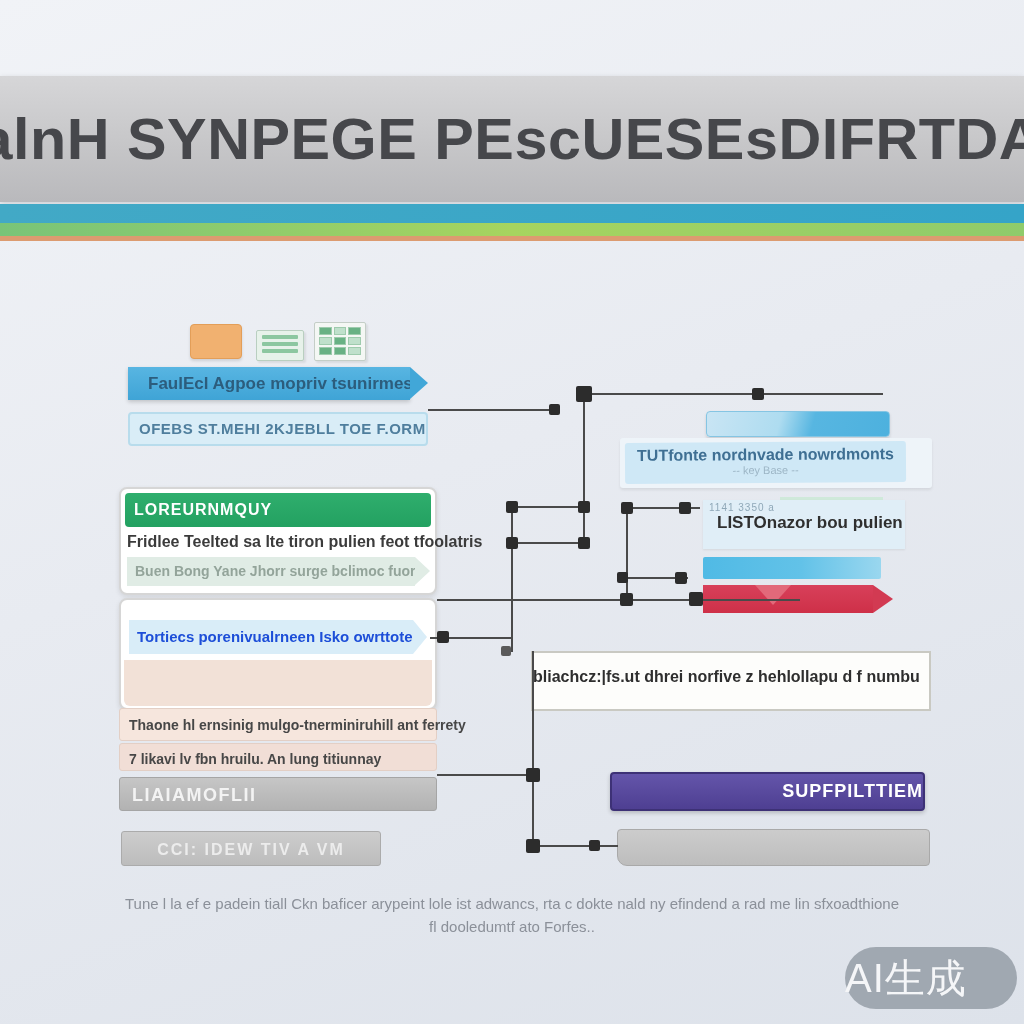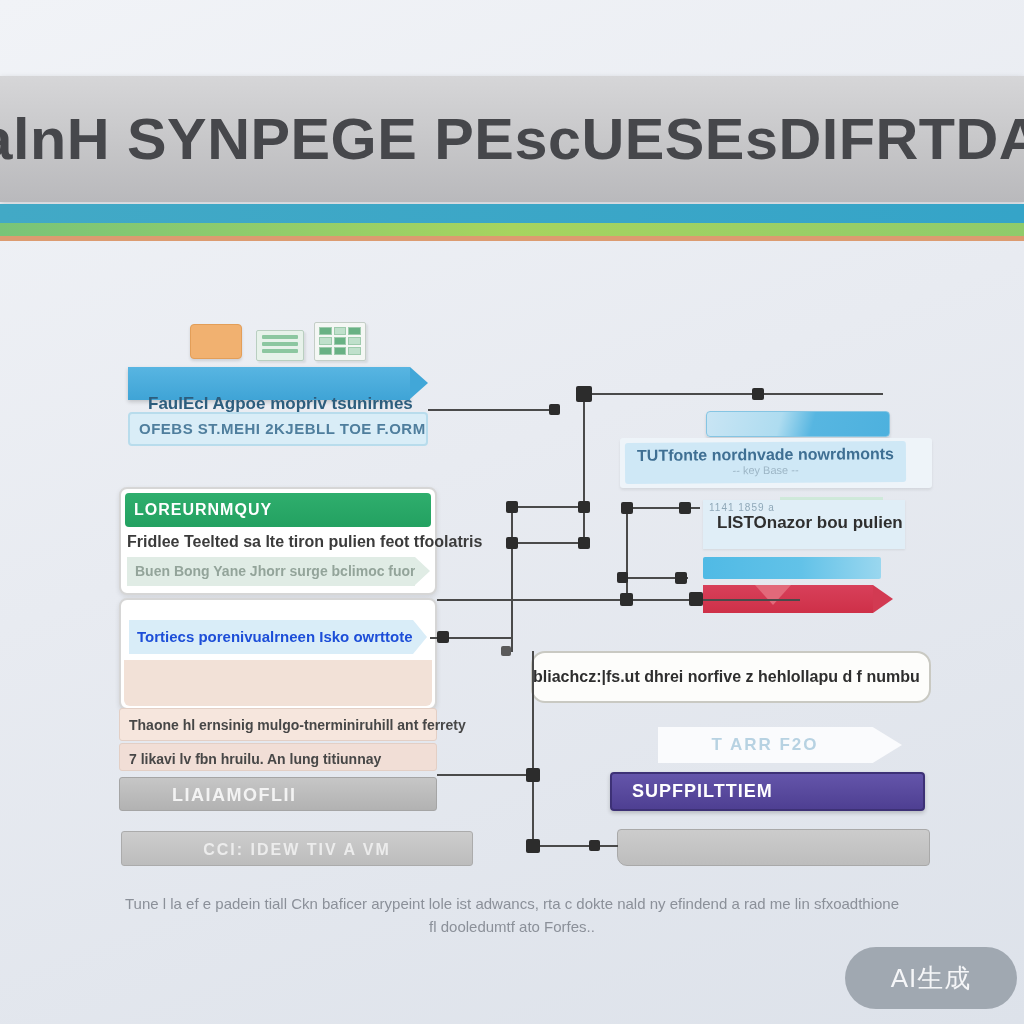"FaulEcl Agpoe mopriv tsunirmes" .arrow-blue .t { margin-top: 20px -> none }
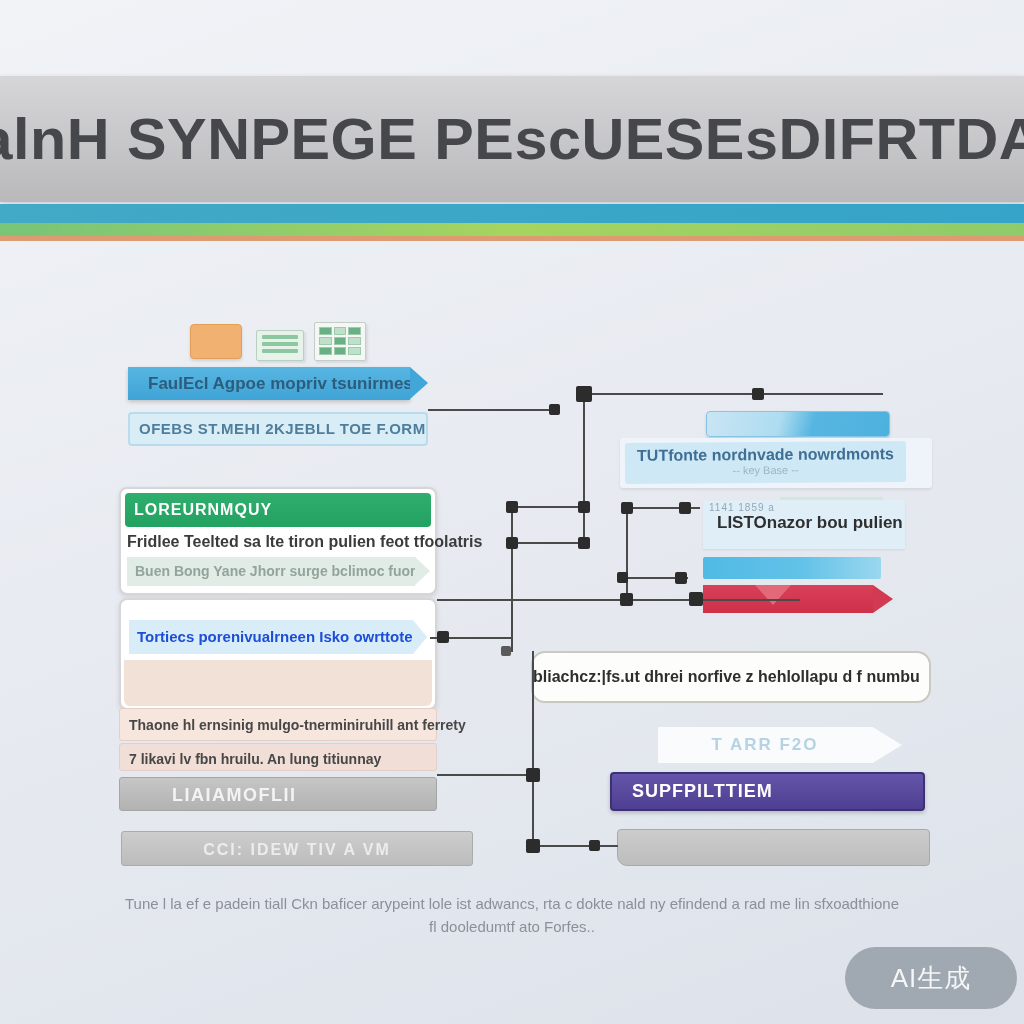"1141 1859 a" span.small { text: 1859 -> 3350 }
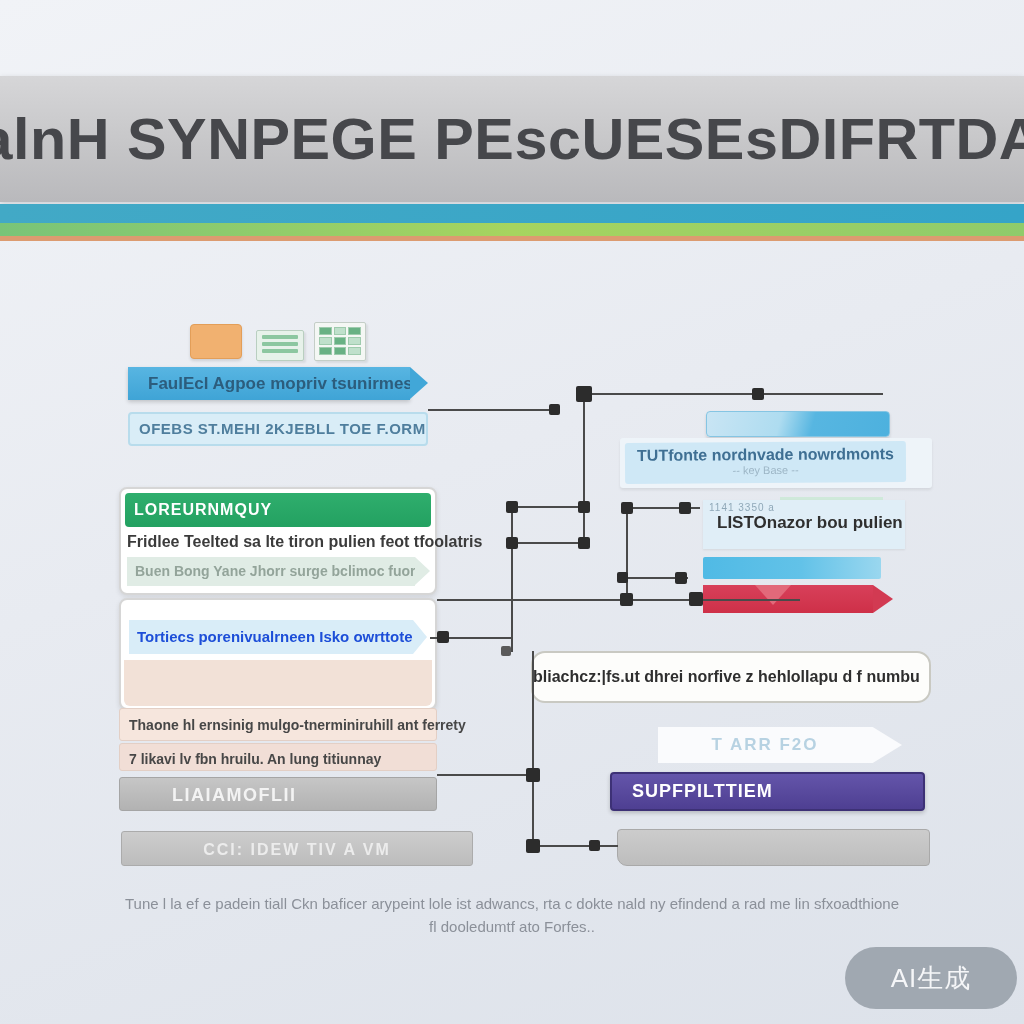"bliachcz:|fs.ut dhrei norfive z" .box-white { border-radius: 14px -> 0; height: 52px -> 60px }
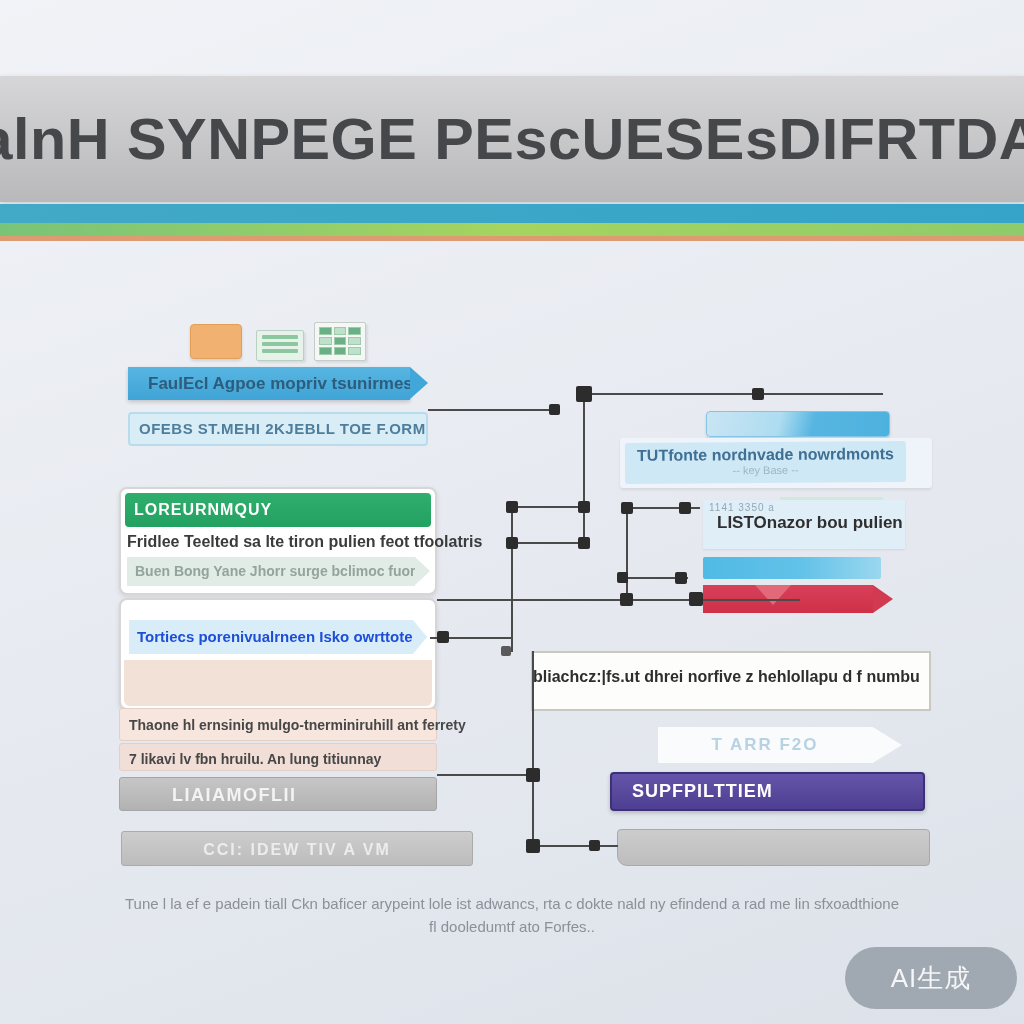"T ARR F2O" div.abs { html: <div> <div>T ARR F2O</div> </div> -> none }
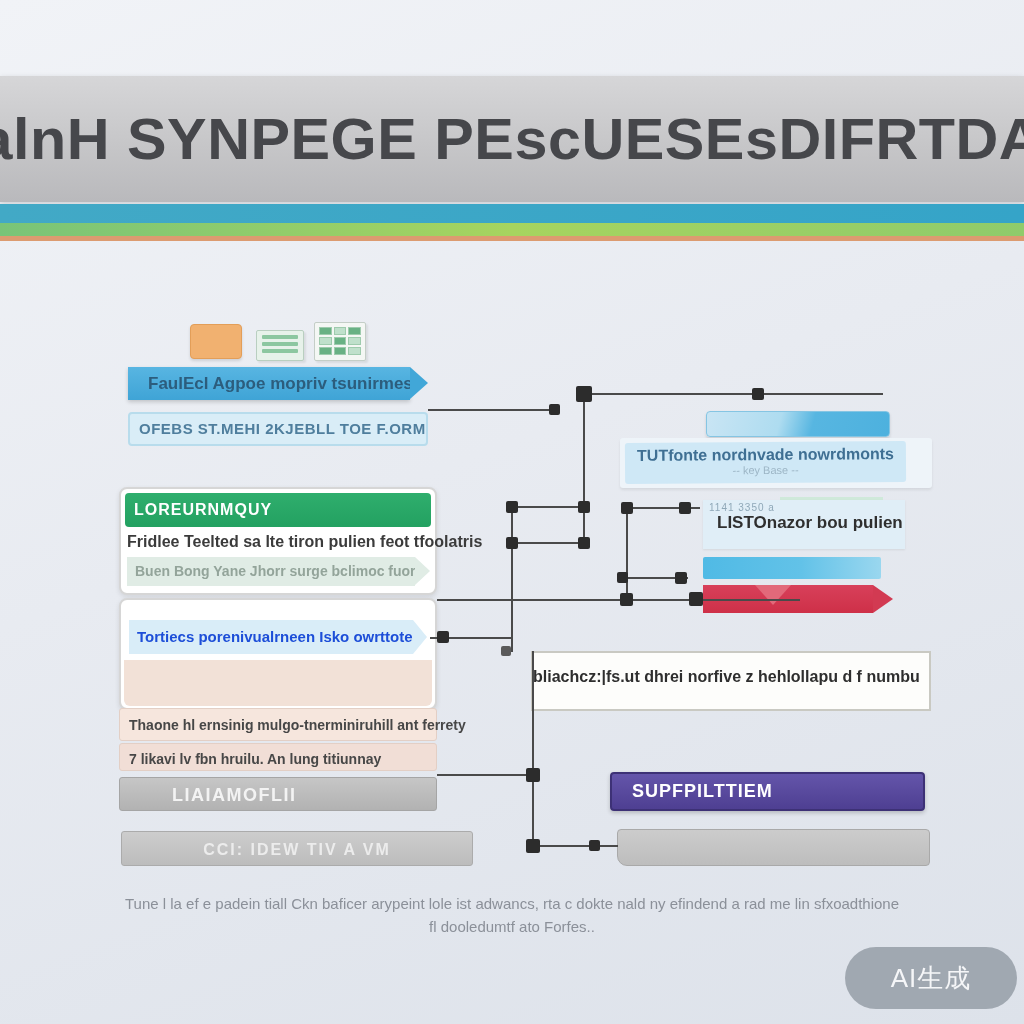"LIAIAMOFLII" .row-gray1 .t { margin-left: 40px -> none }
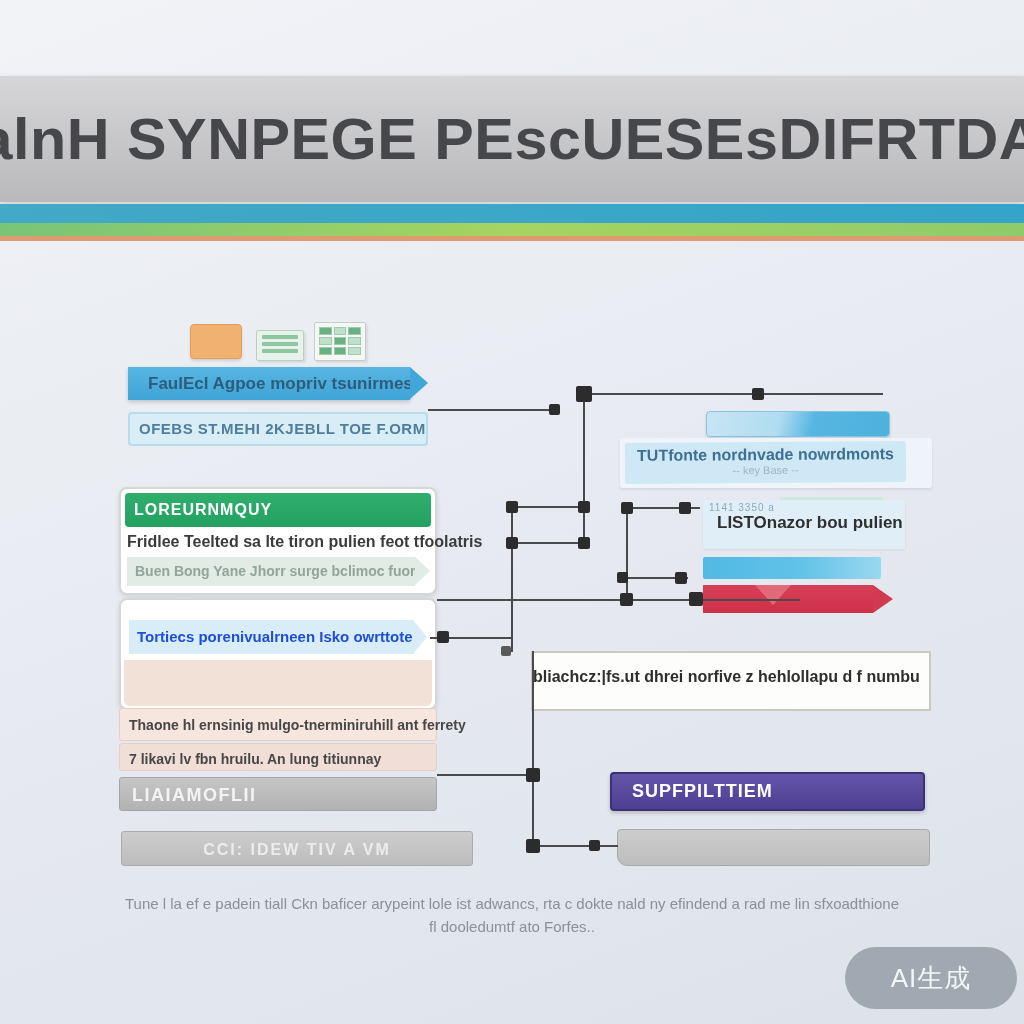"SUPFPILTTIEM" .hdr-purple .t { text-align: none -> right }
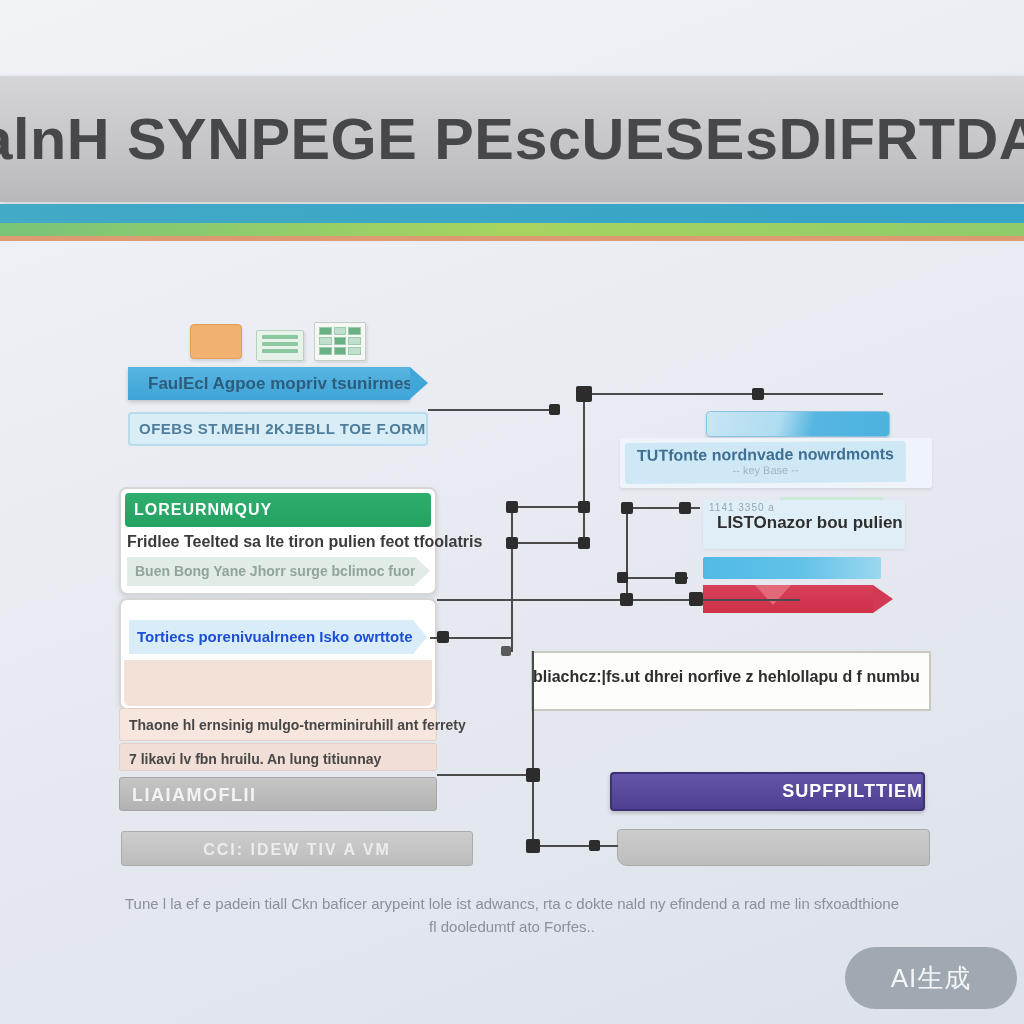"CCI: IDEW TIV A VM" .row-gray2 { width: 352px -> 260px }
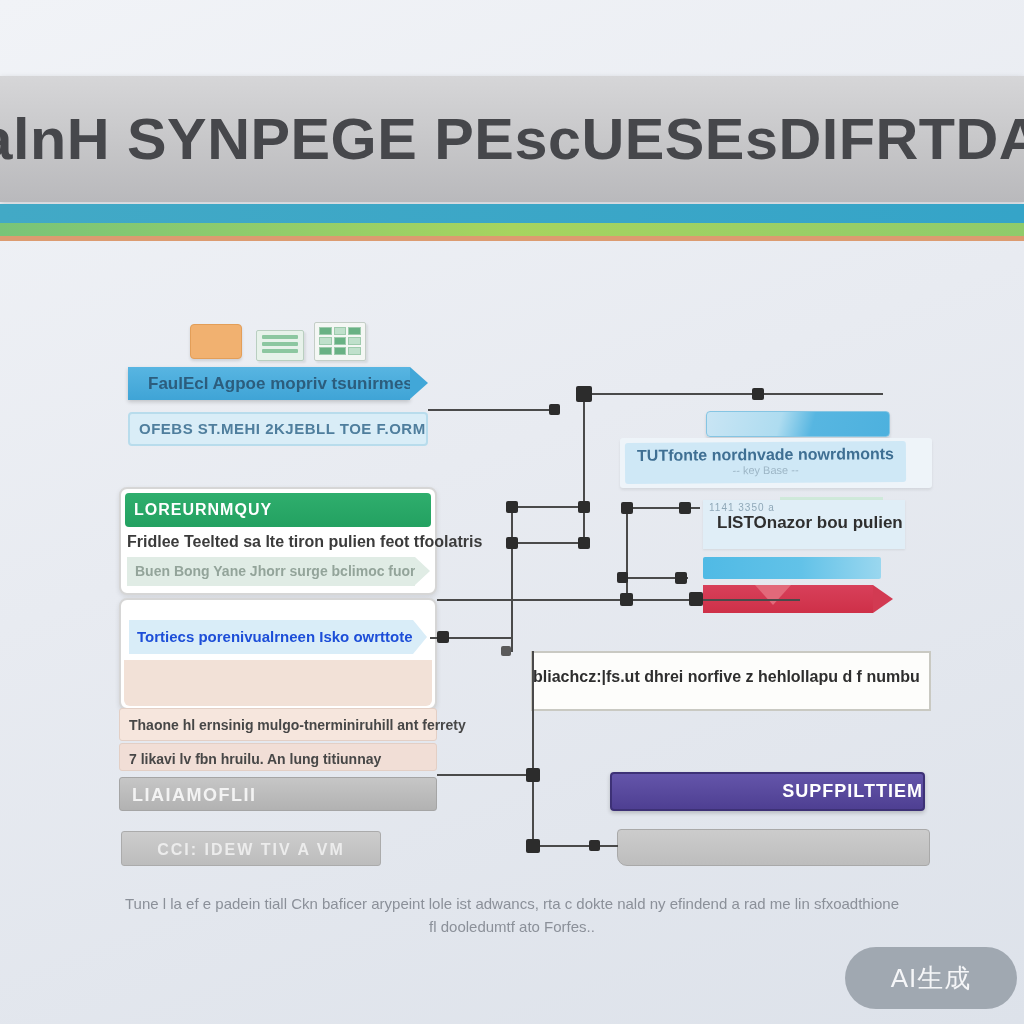"AI生成" .watermark .t { font-size: 26px -> 40px; text-align: center -> none }
